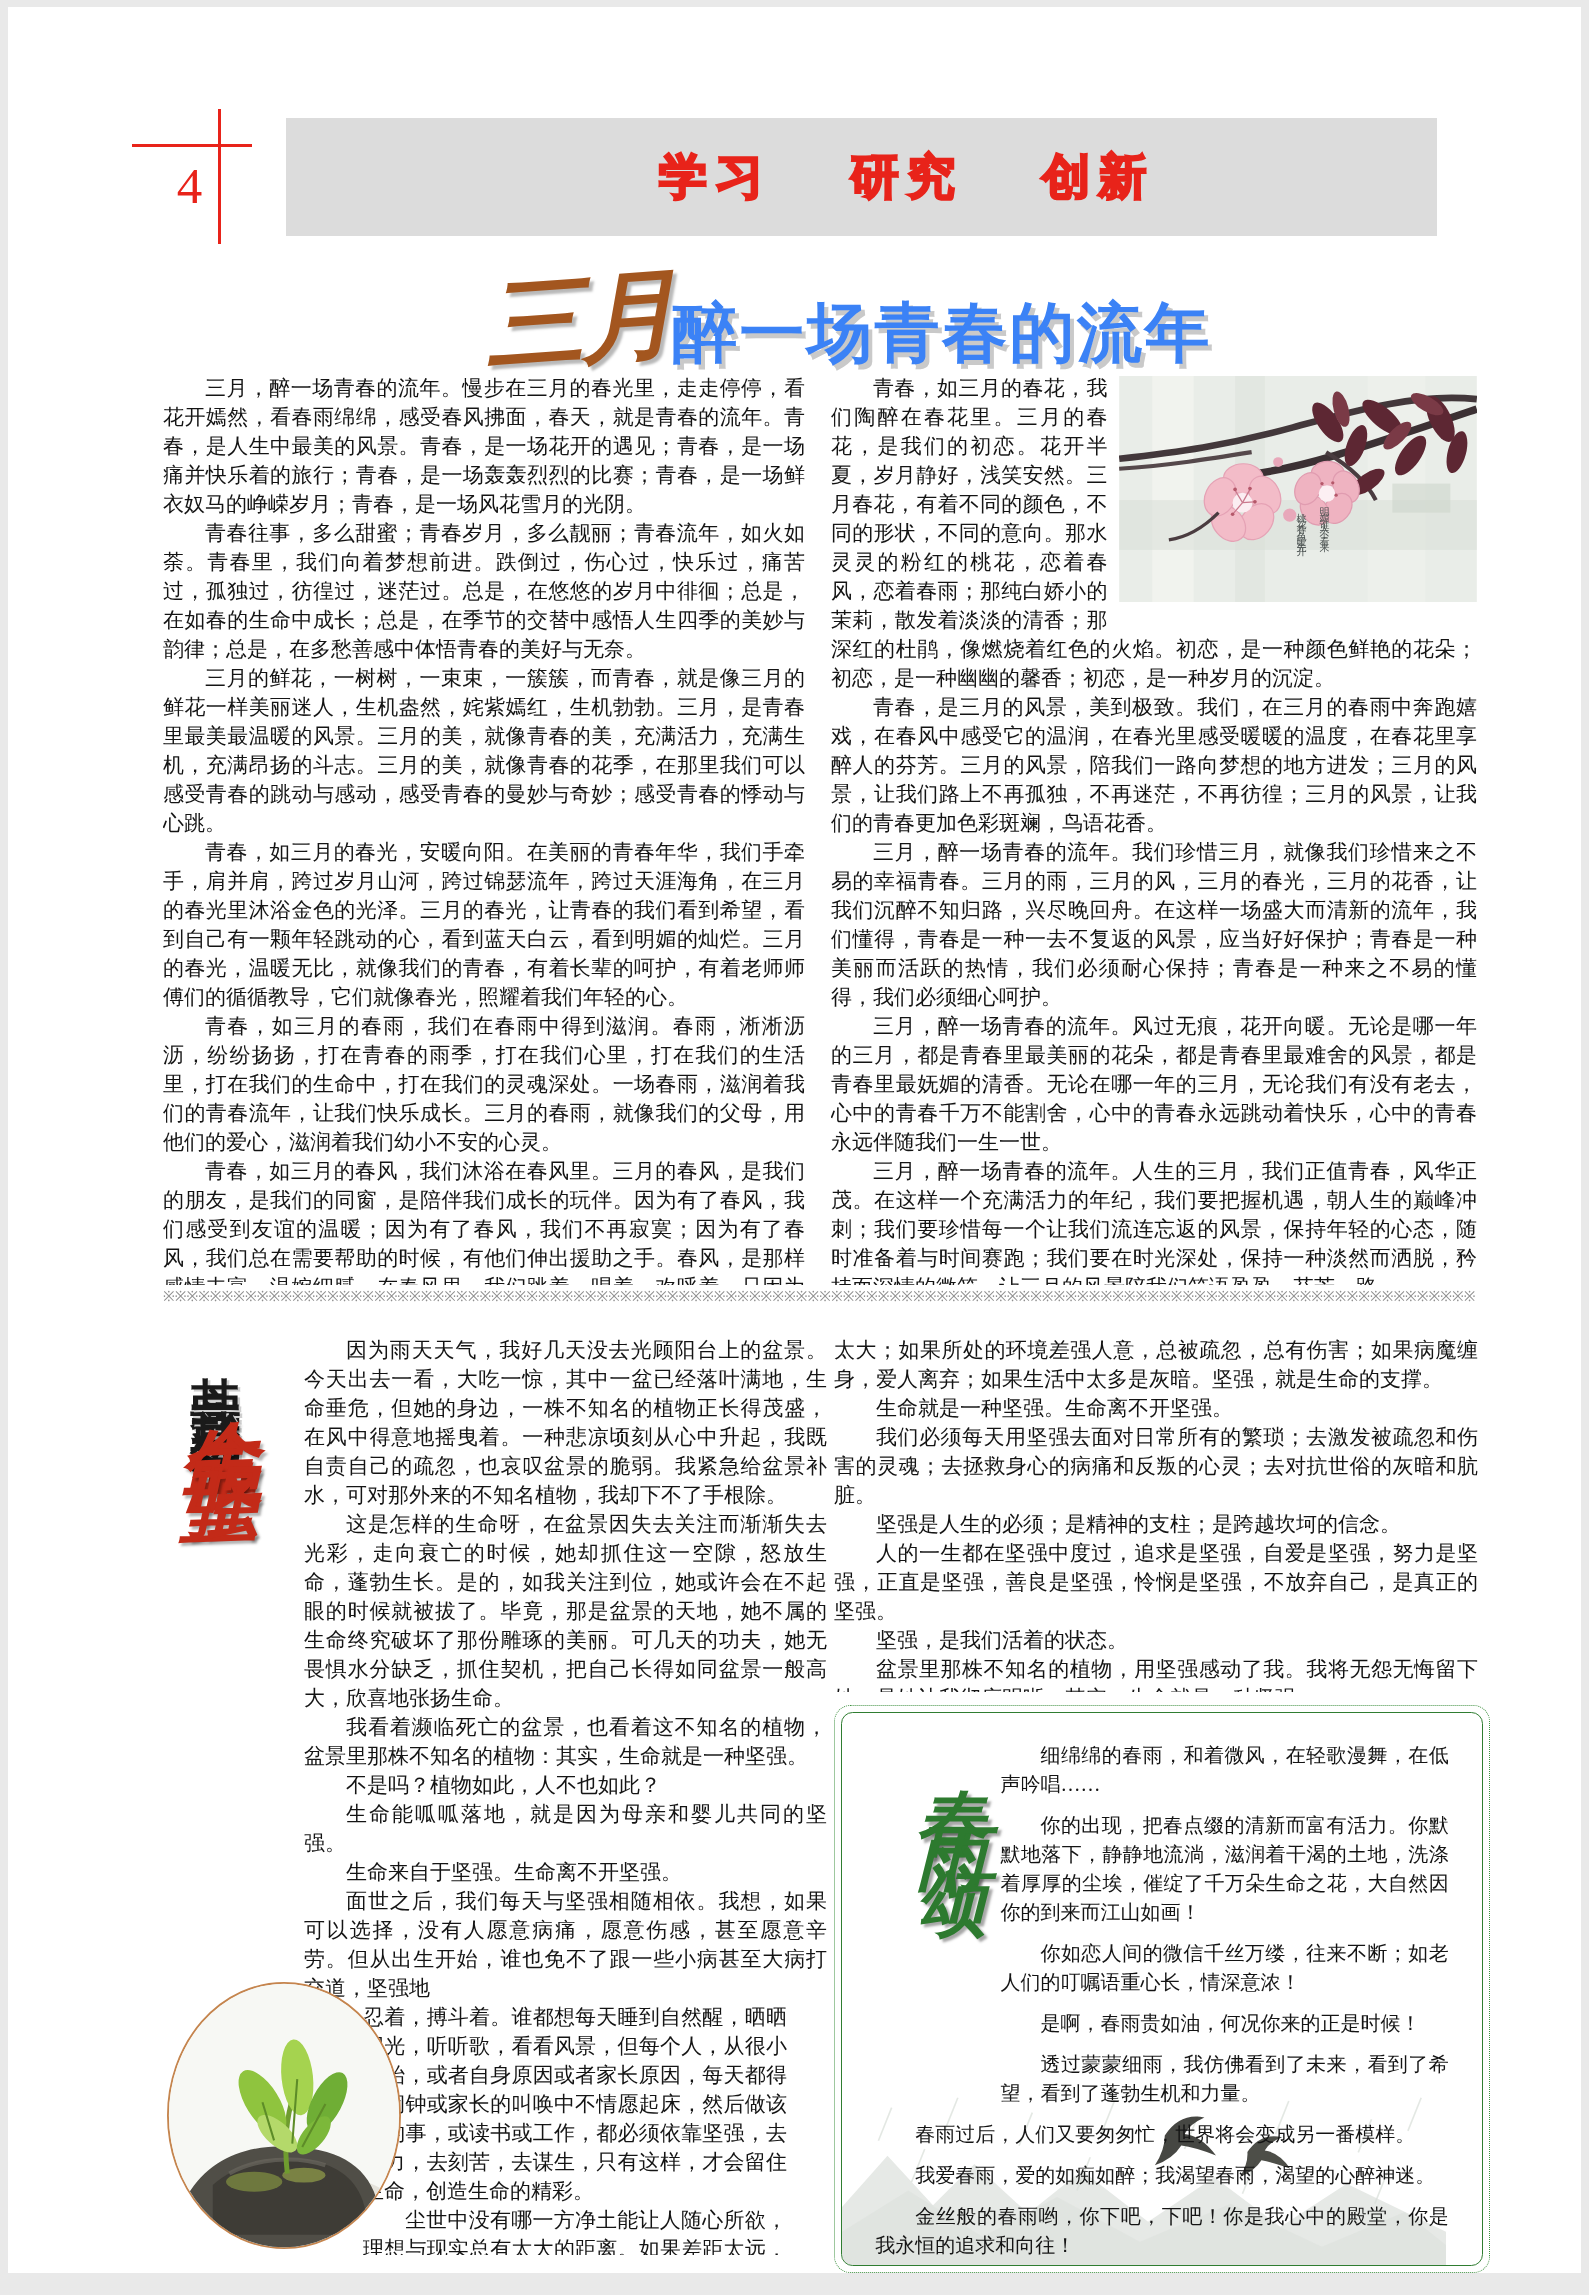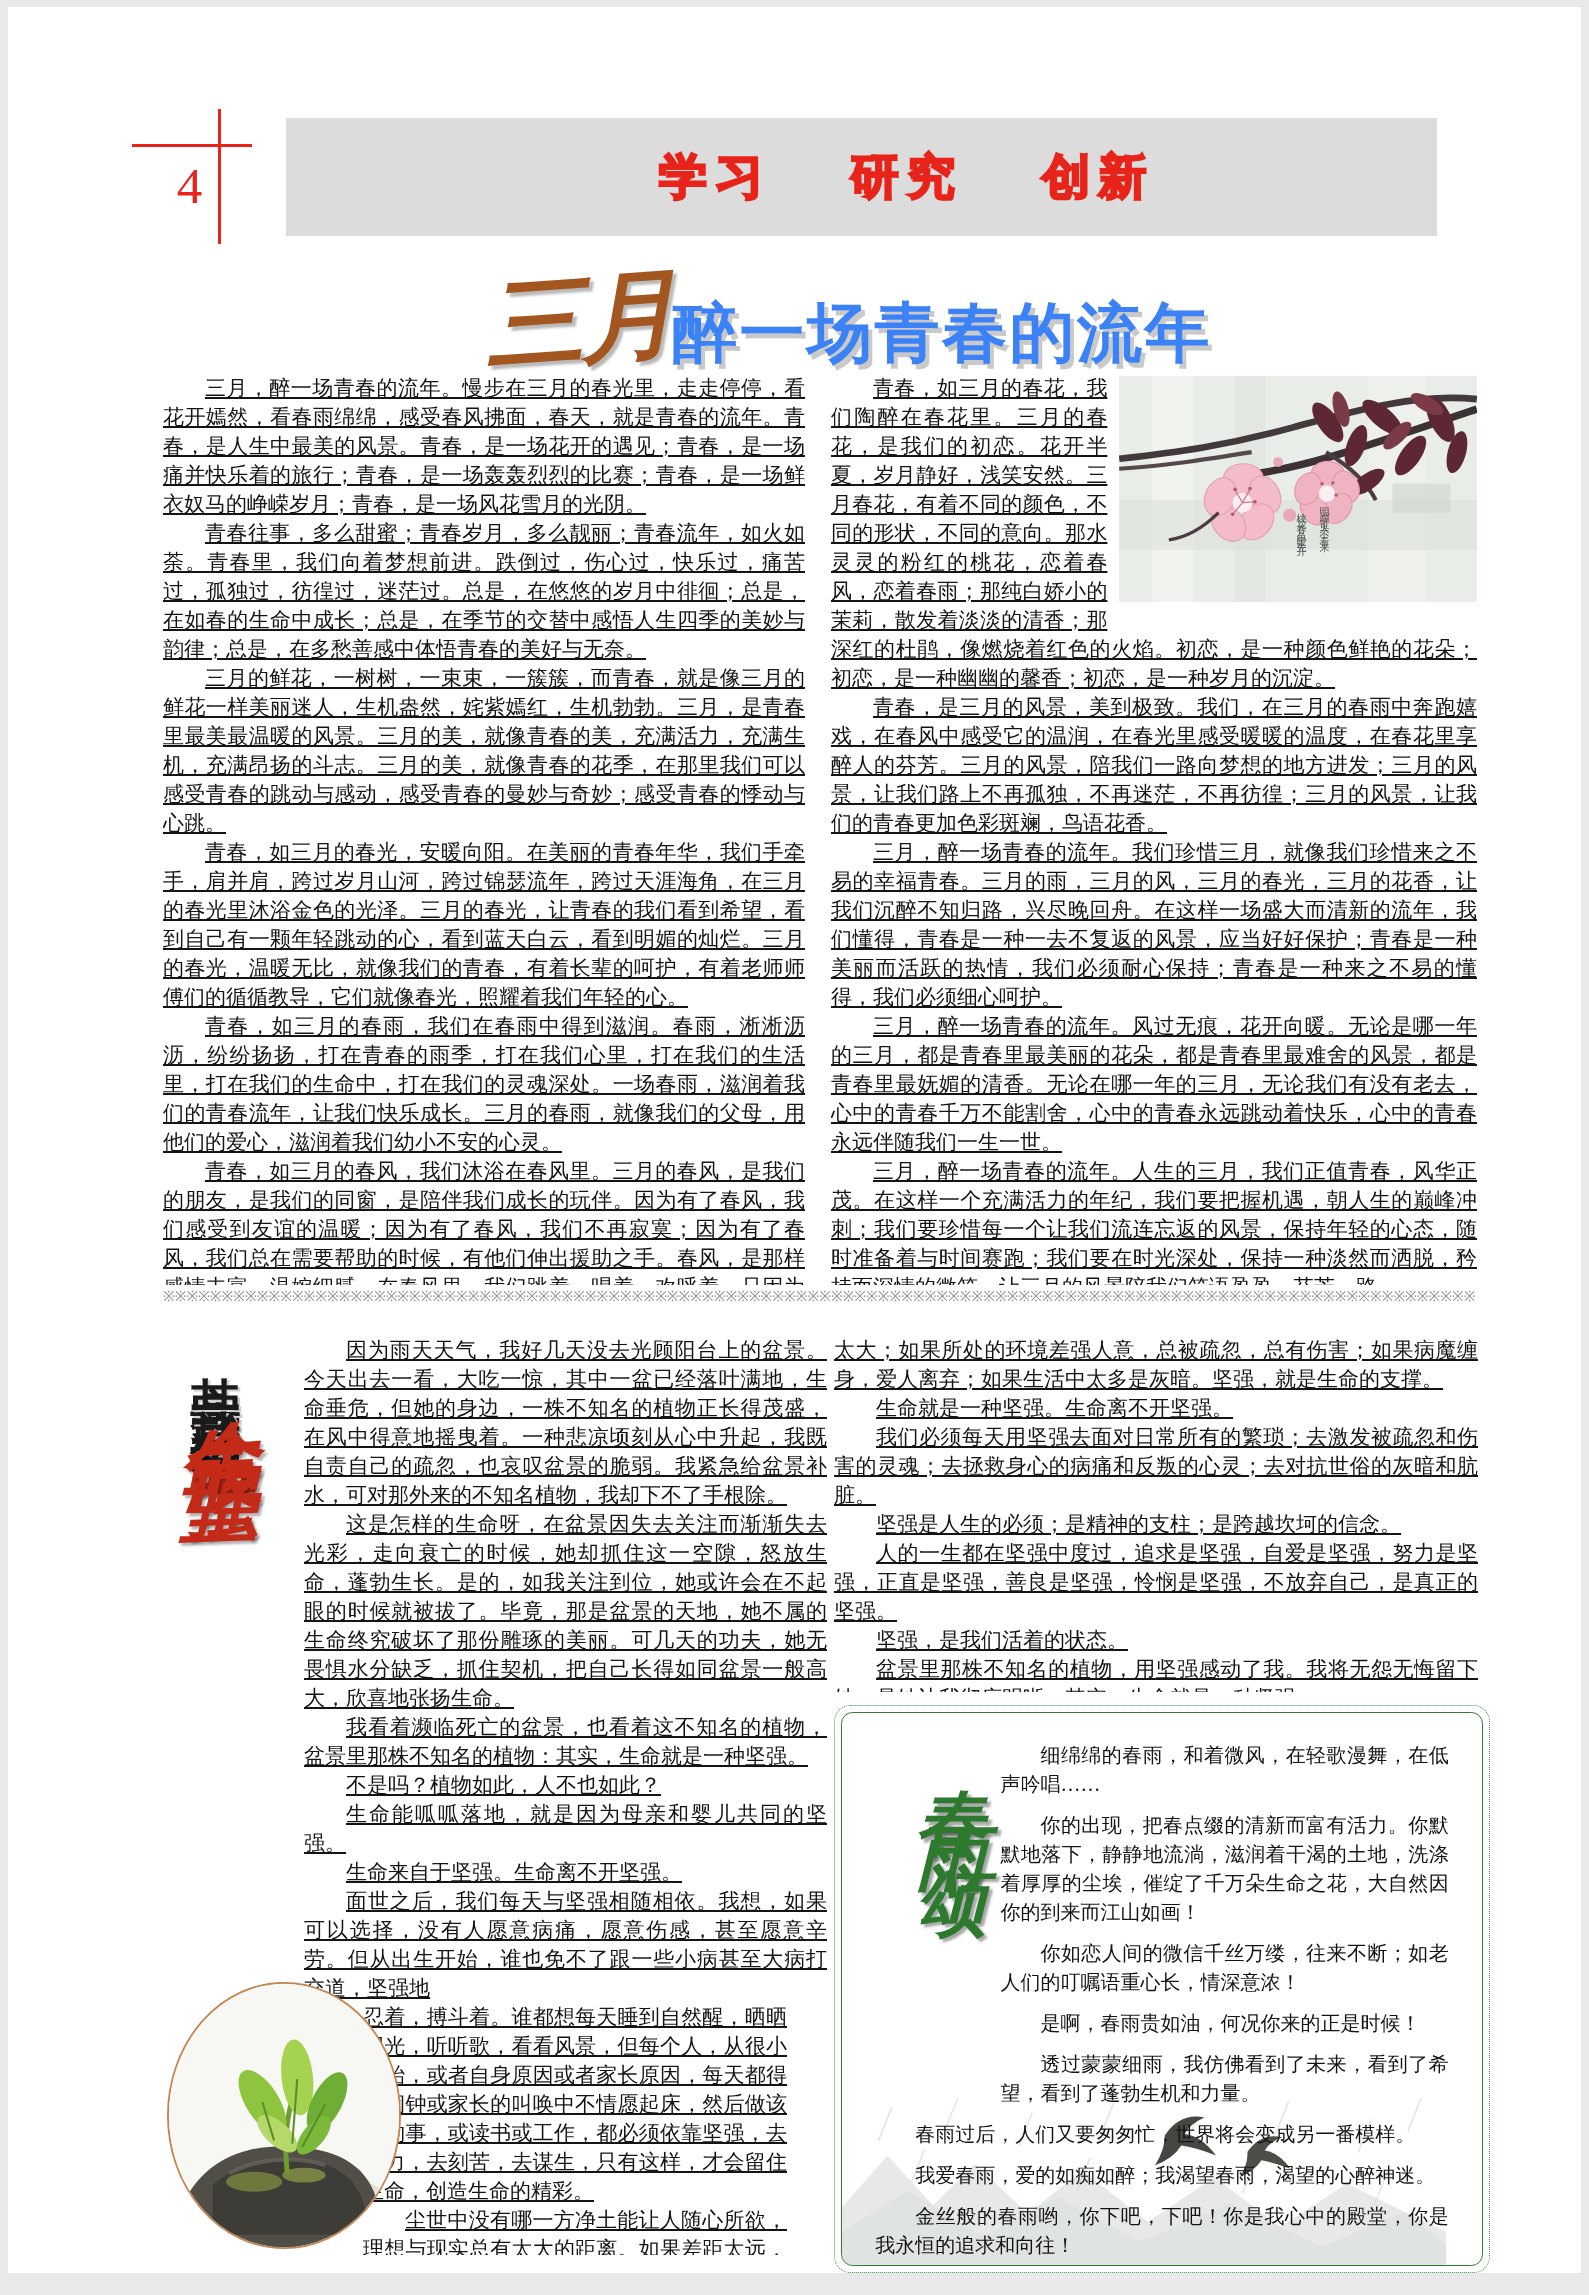"三月，醉一场青春的流年。慢步在三月的春光里，走走停停，看花开嫣然，看春雨绵绵，感" .col { text-decoration: underline -> none }
